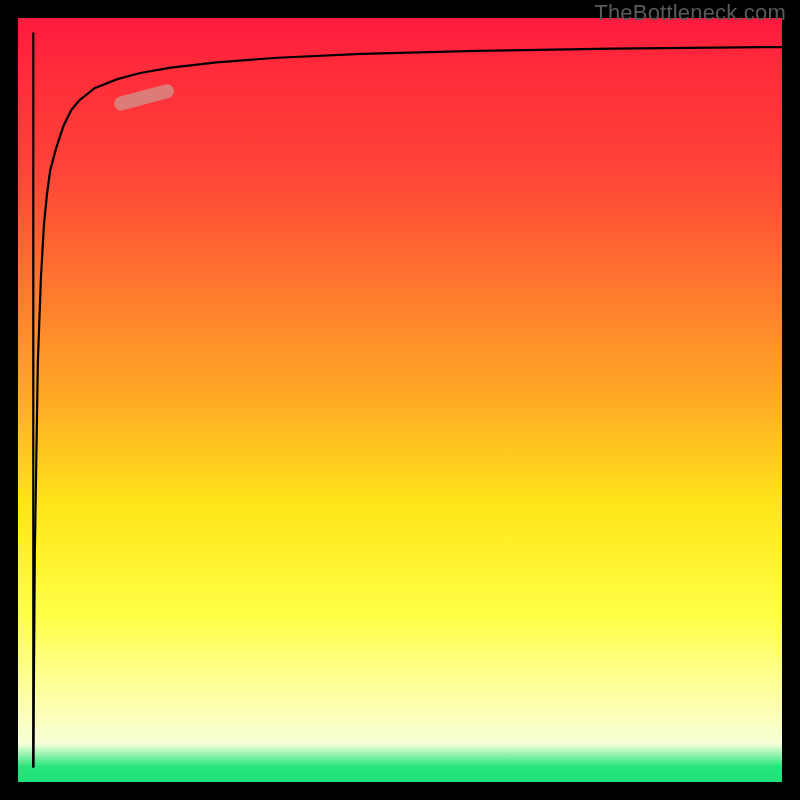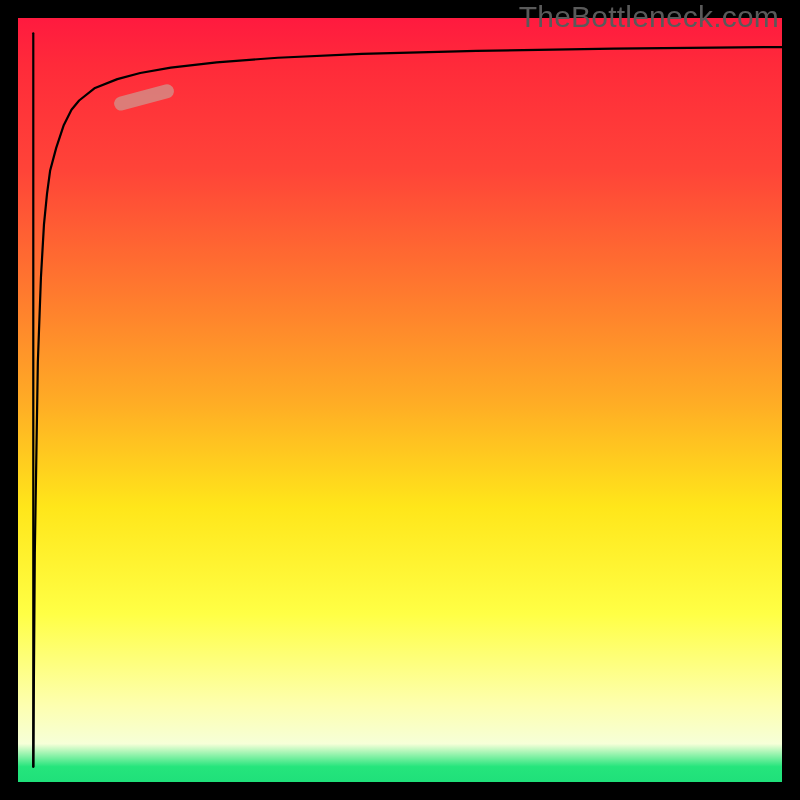"TheBottleneck.com" .watermark { font-size: 30px -> 22px; right: 21px -> 14px }
